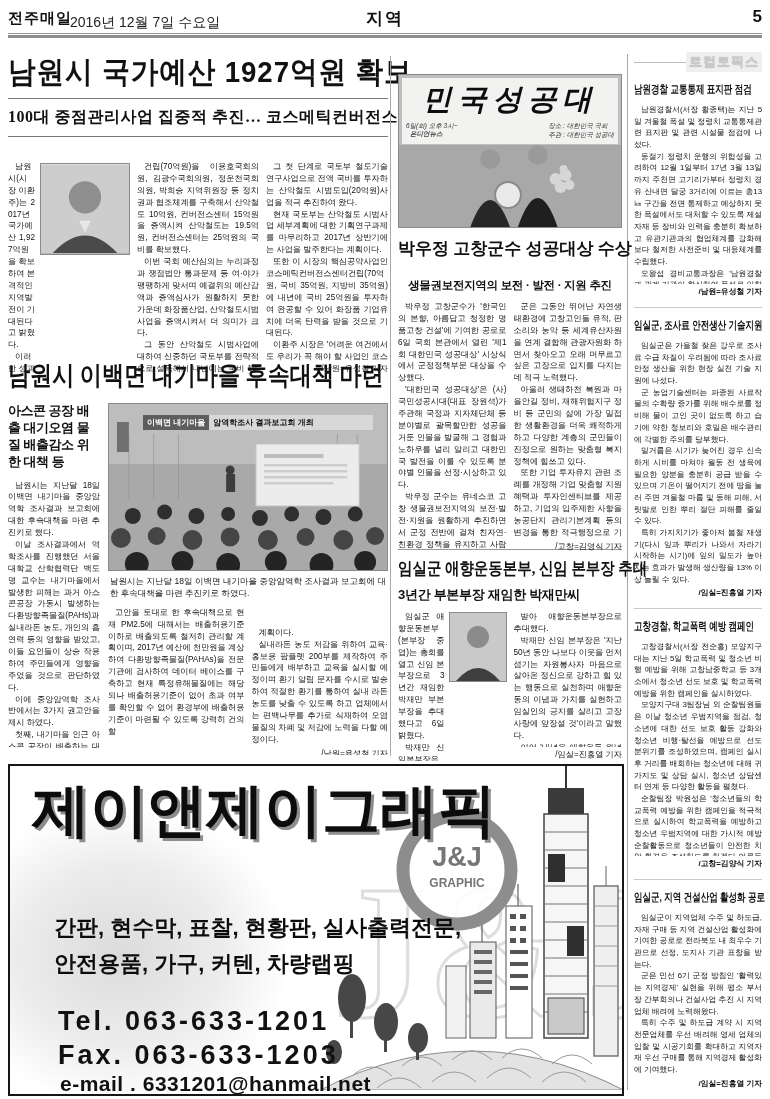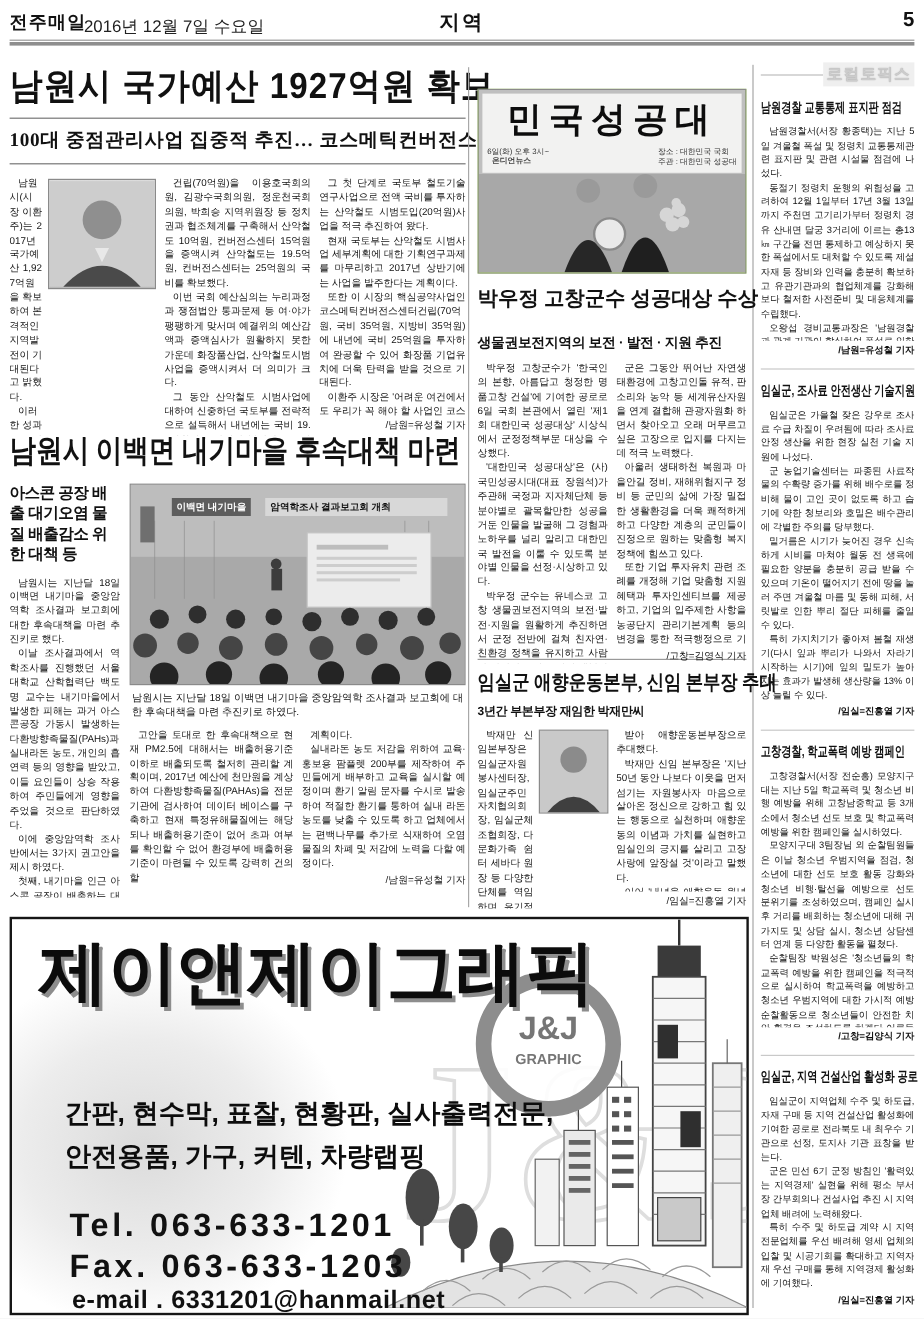"민국성공대" .photo-award { background: #bef264 -> #be185d; font-style: none -> italic }
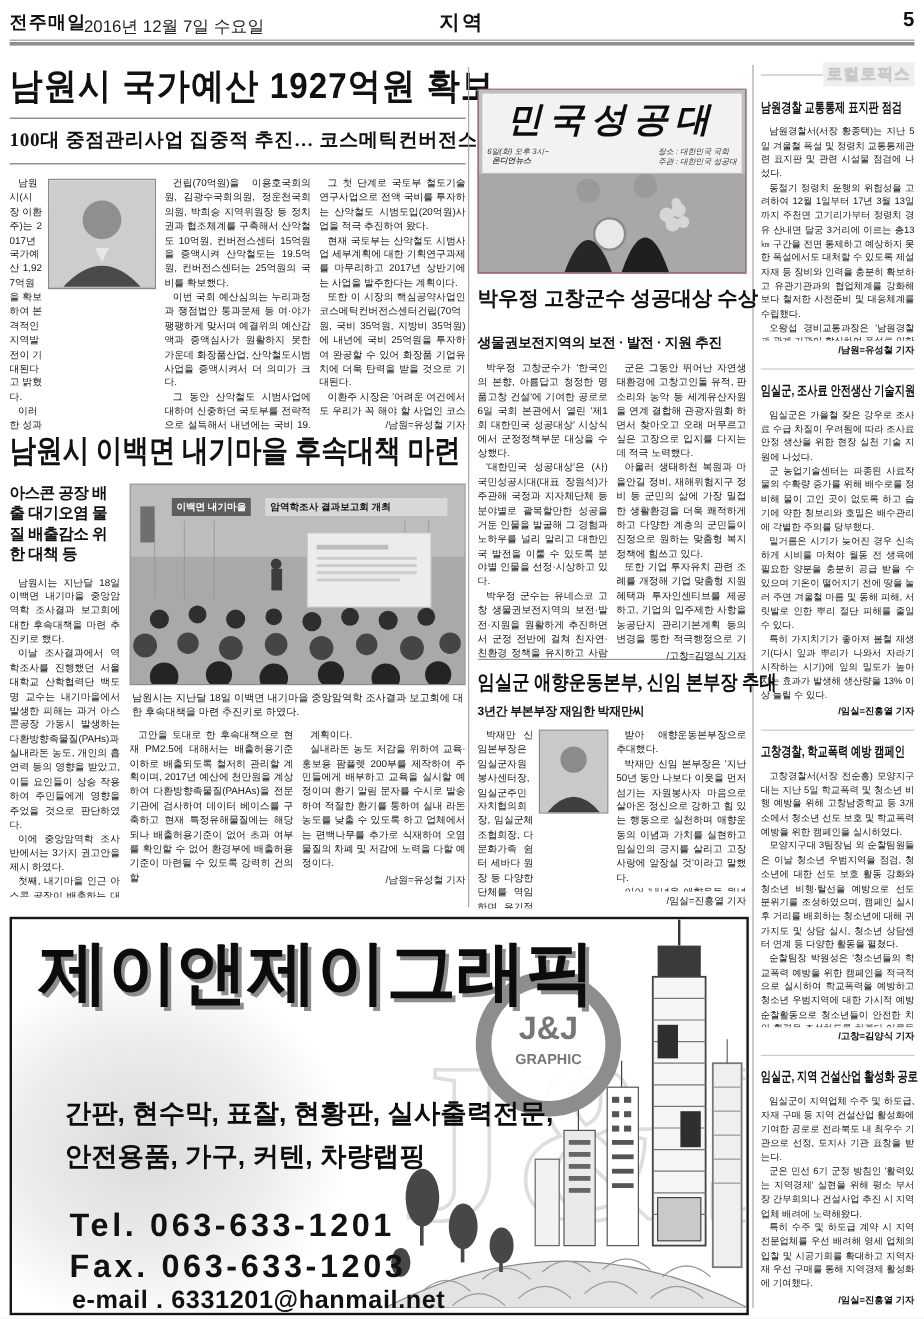"남원시(시장 이환주)는 2017년 국가예산 1,927억원을" .cols { margin-top: 10px -> 24px }
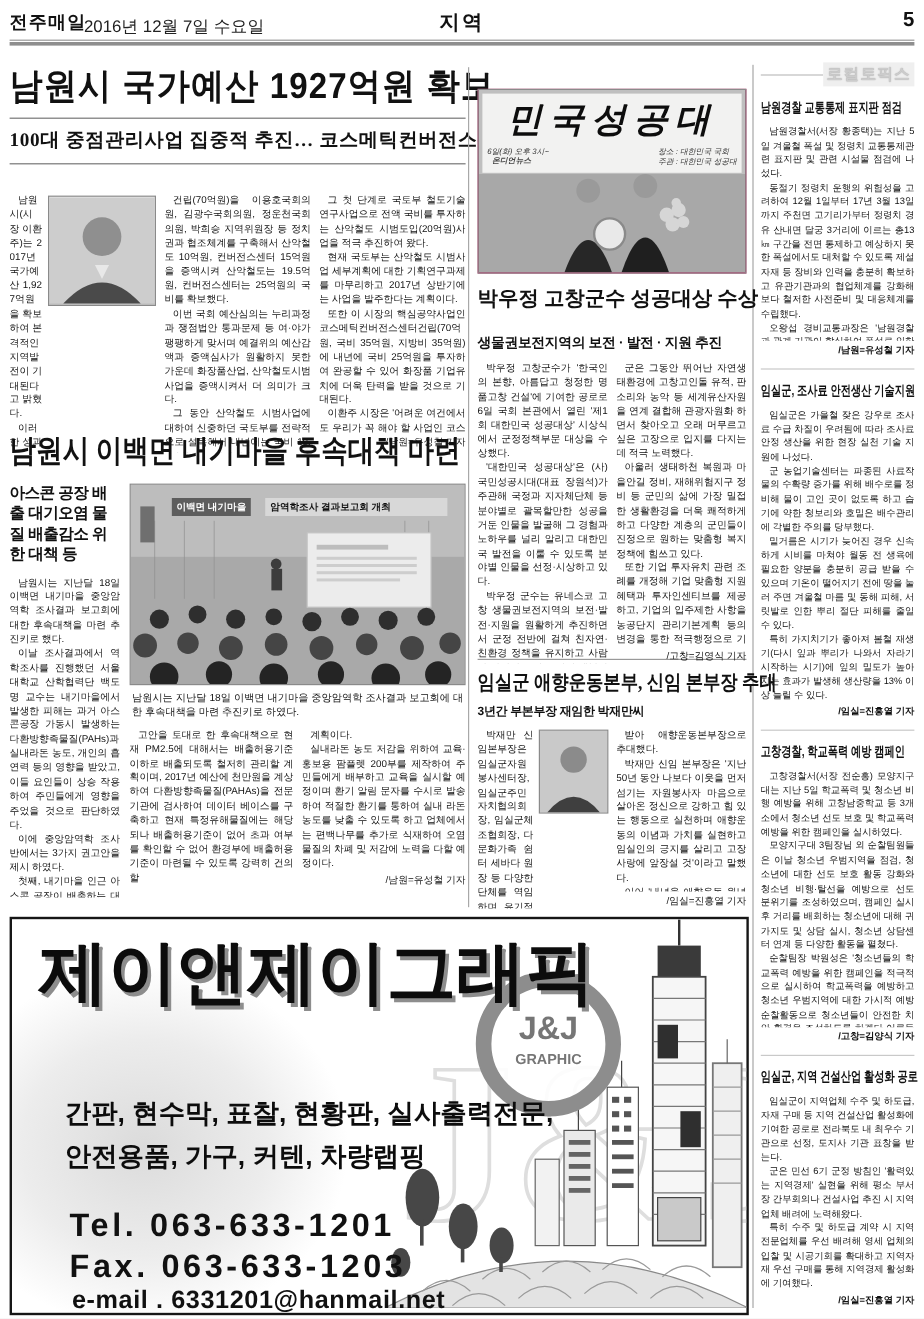"생물권보전지역의 보전 · 발전 ·" .art3-sub { text-align: left -> center }
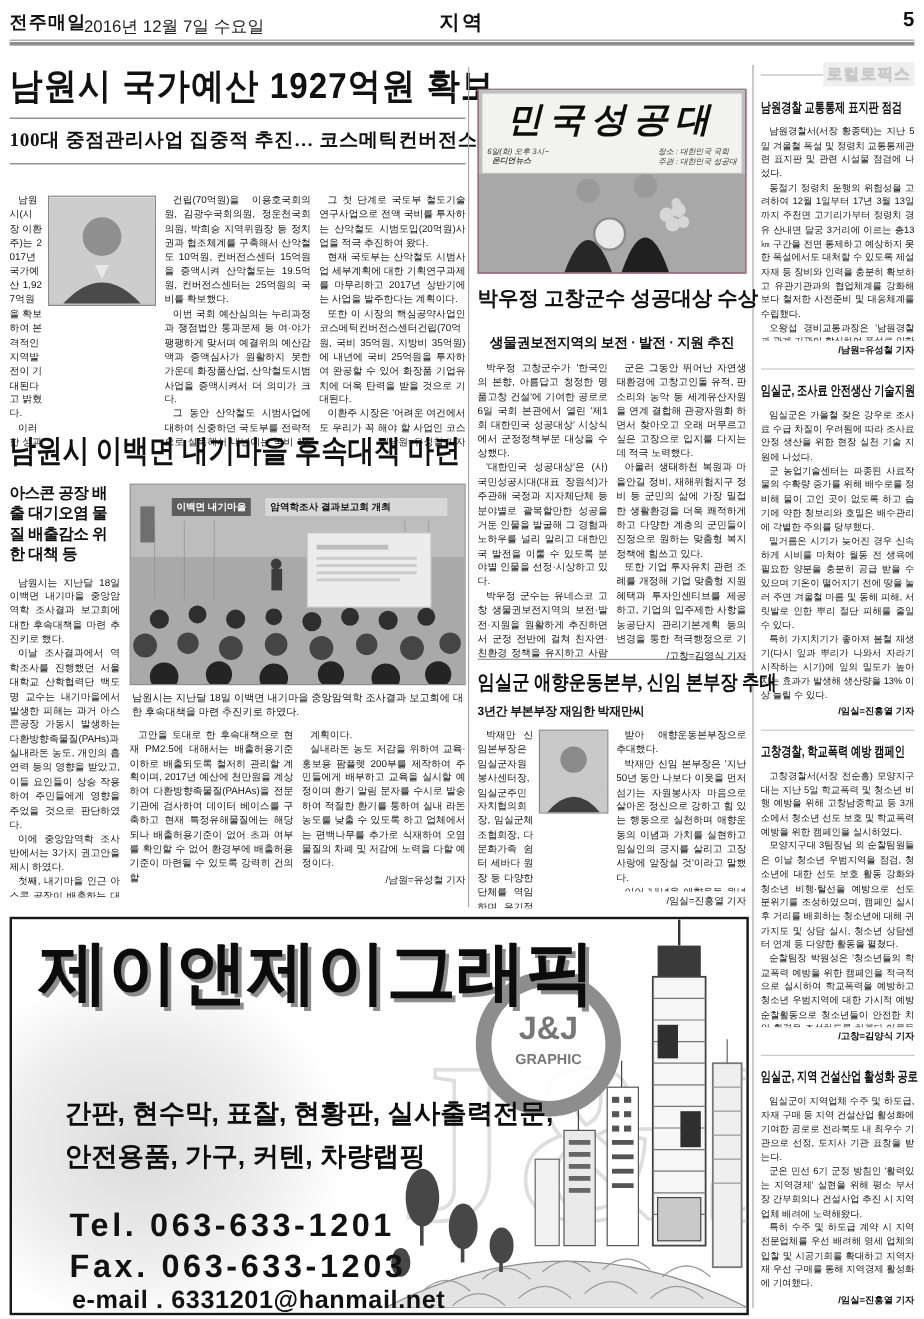"이백면 내기마을" .meet-banner { gap: 12px -> none }
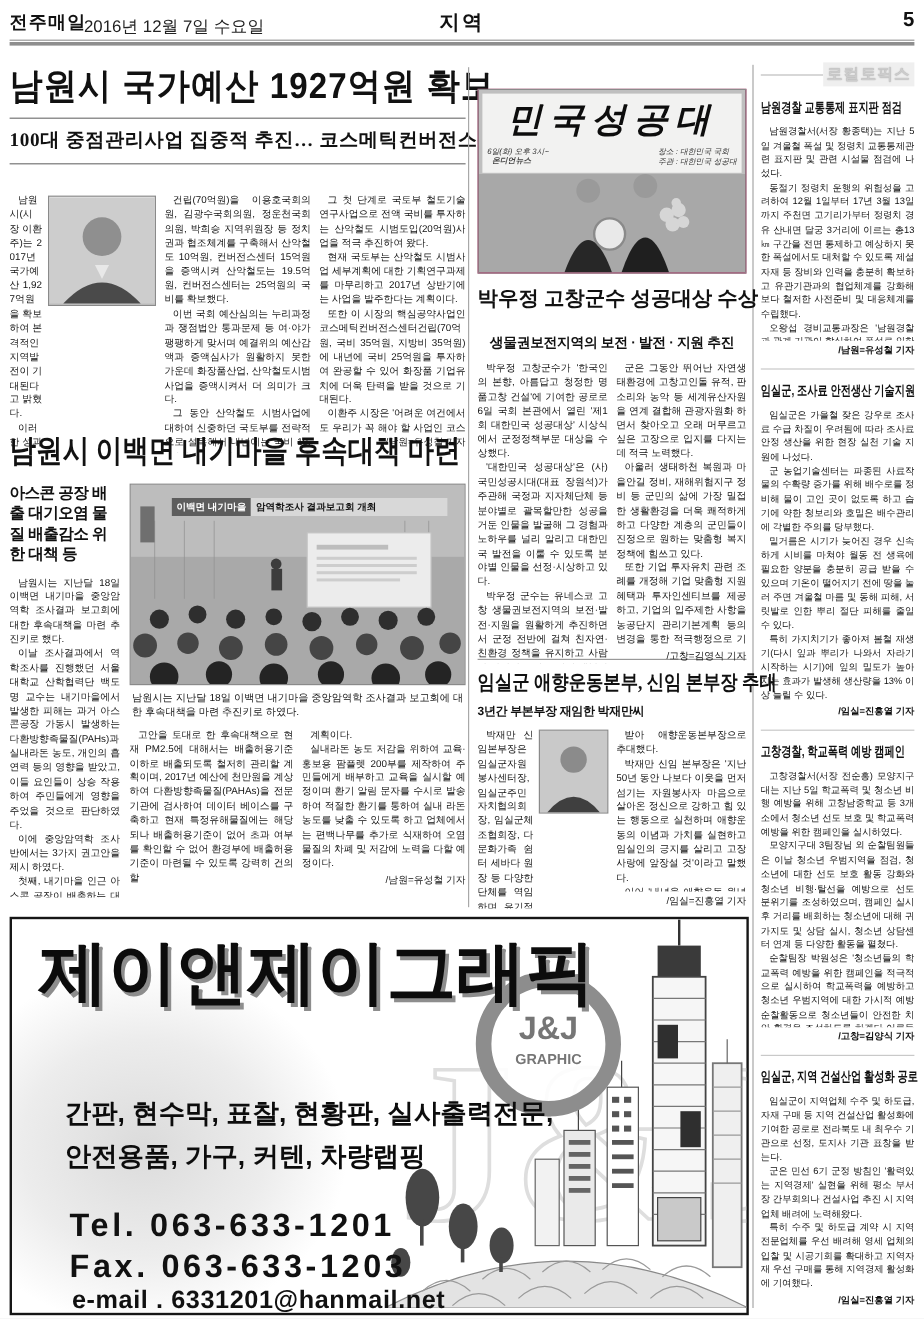"3년간 부본부장 재임한 박재만씨" .art4-sub { font-size: 10px -> 13px }
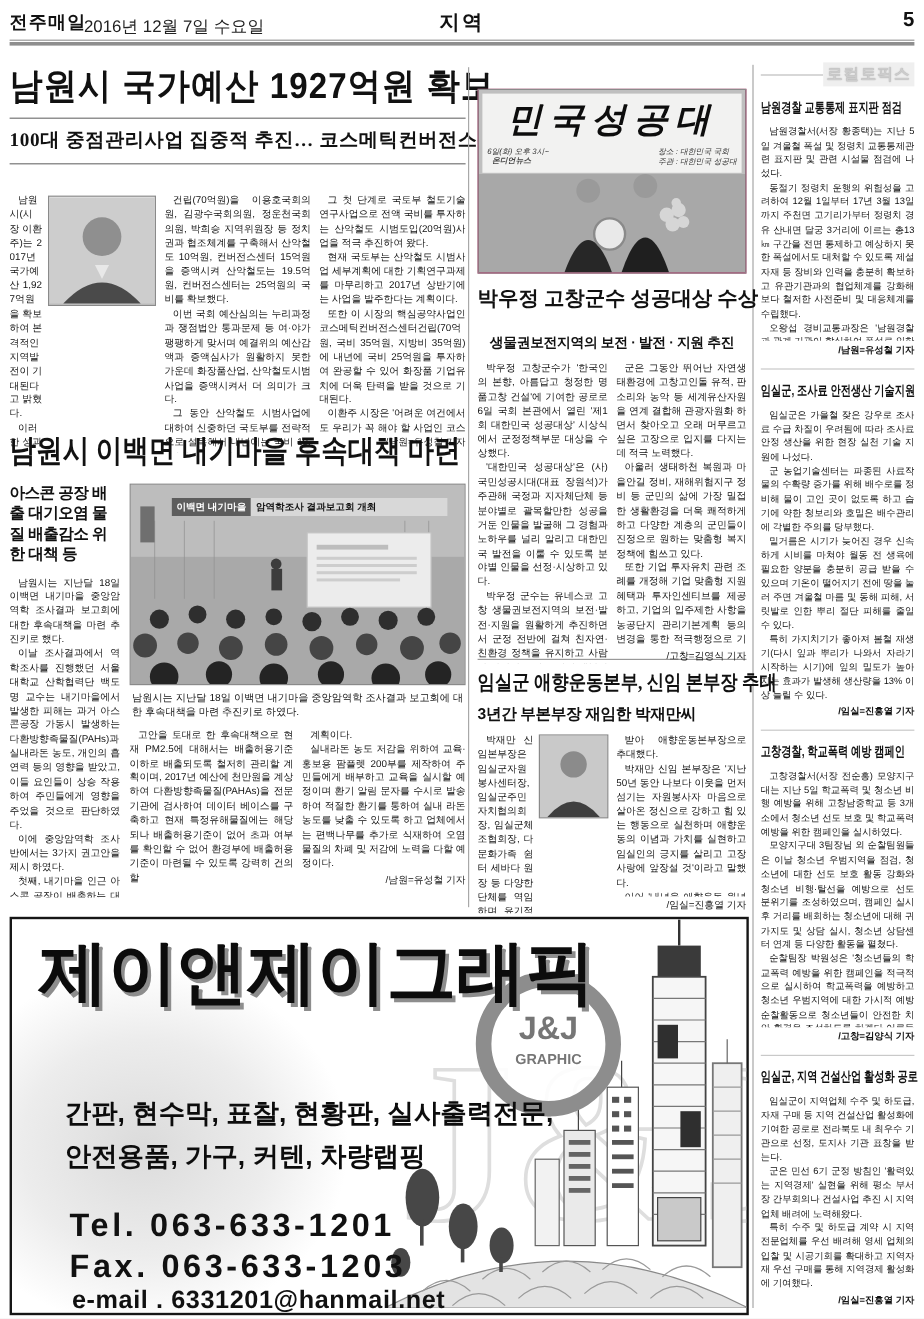"임실군 애향운동본부(본부장 중엽)는 총회를 열고" p { html: none -> <p>임실군 애향운동본부(본부장 중엽)는 총회를 열고 신임 본부장으로 3년간 재임한 박재만 부본부장을 추대했다고 6일 밝혔다.</p> }
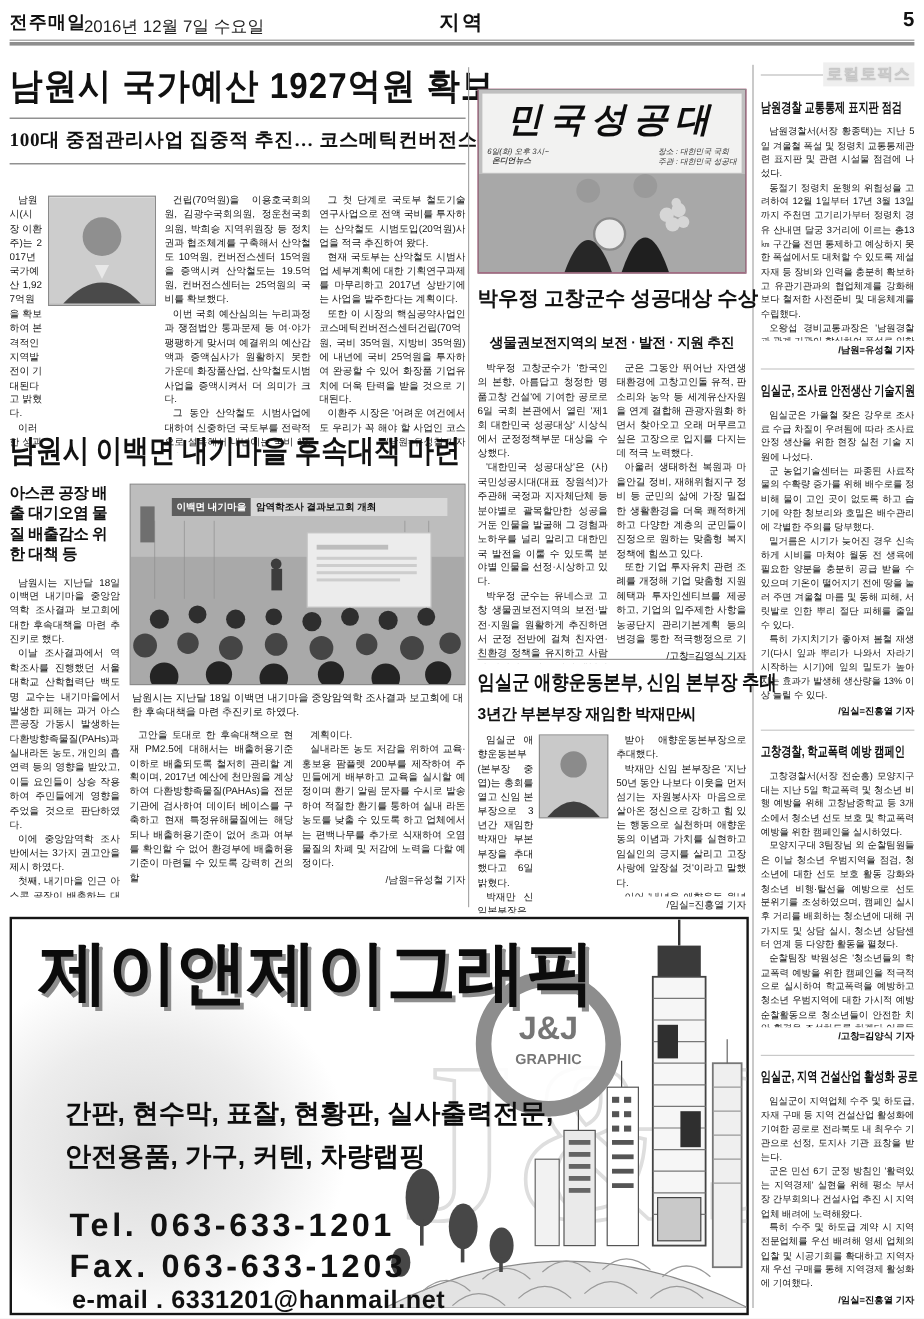"계획이다." div.col { margin-top: none -> 20px }
